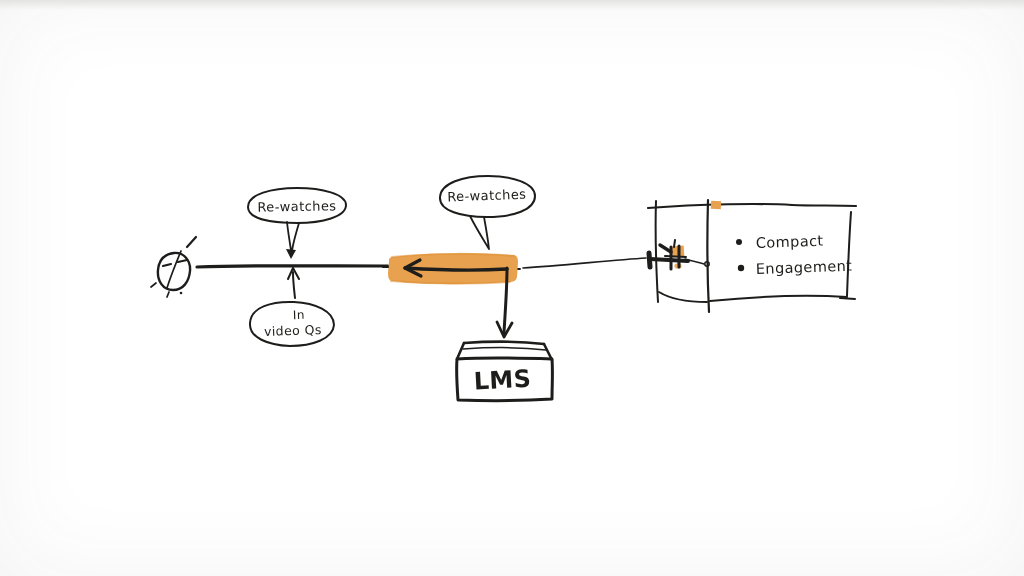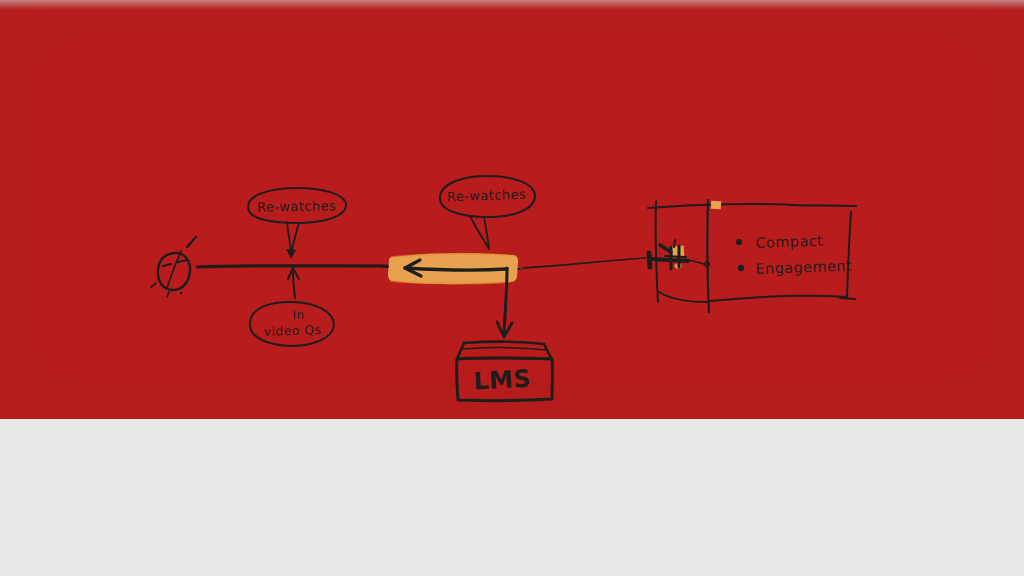"Re-watches" .stage { background: #b91c1c -> #ffffff; height: 419px -> 576px }
